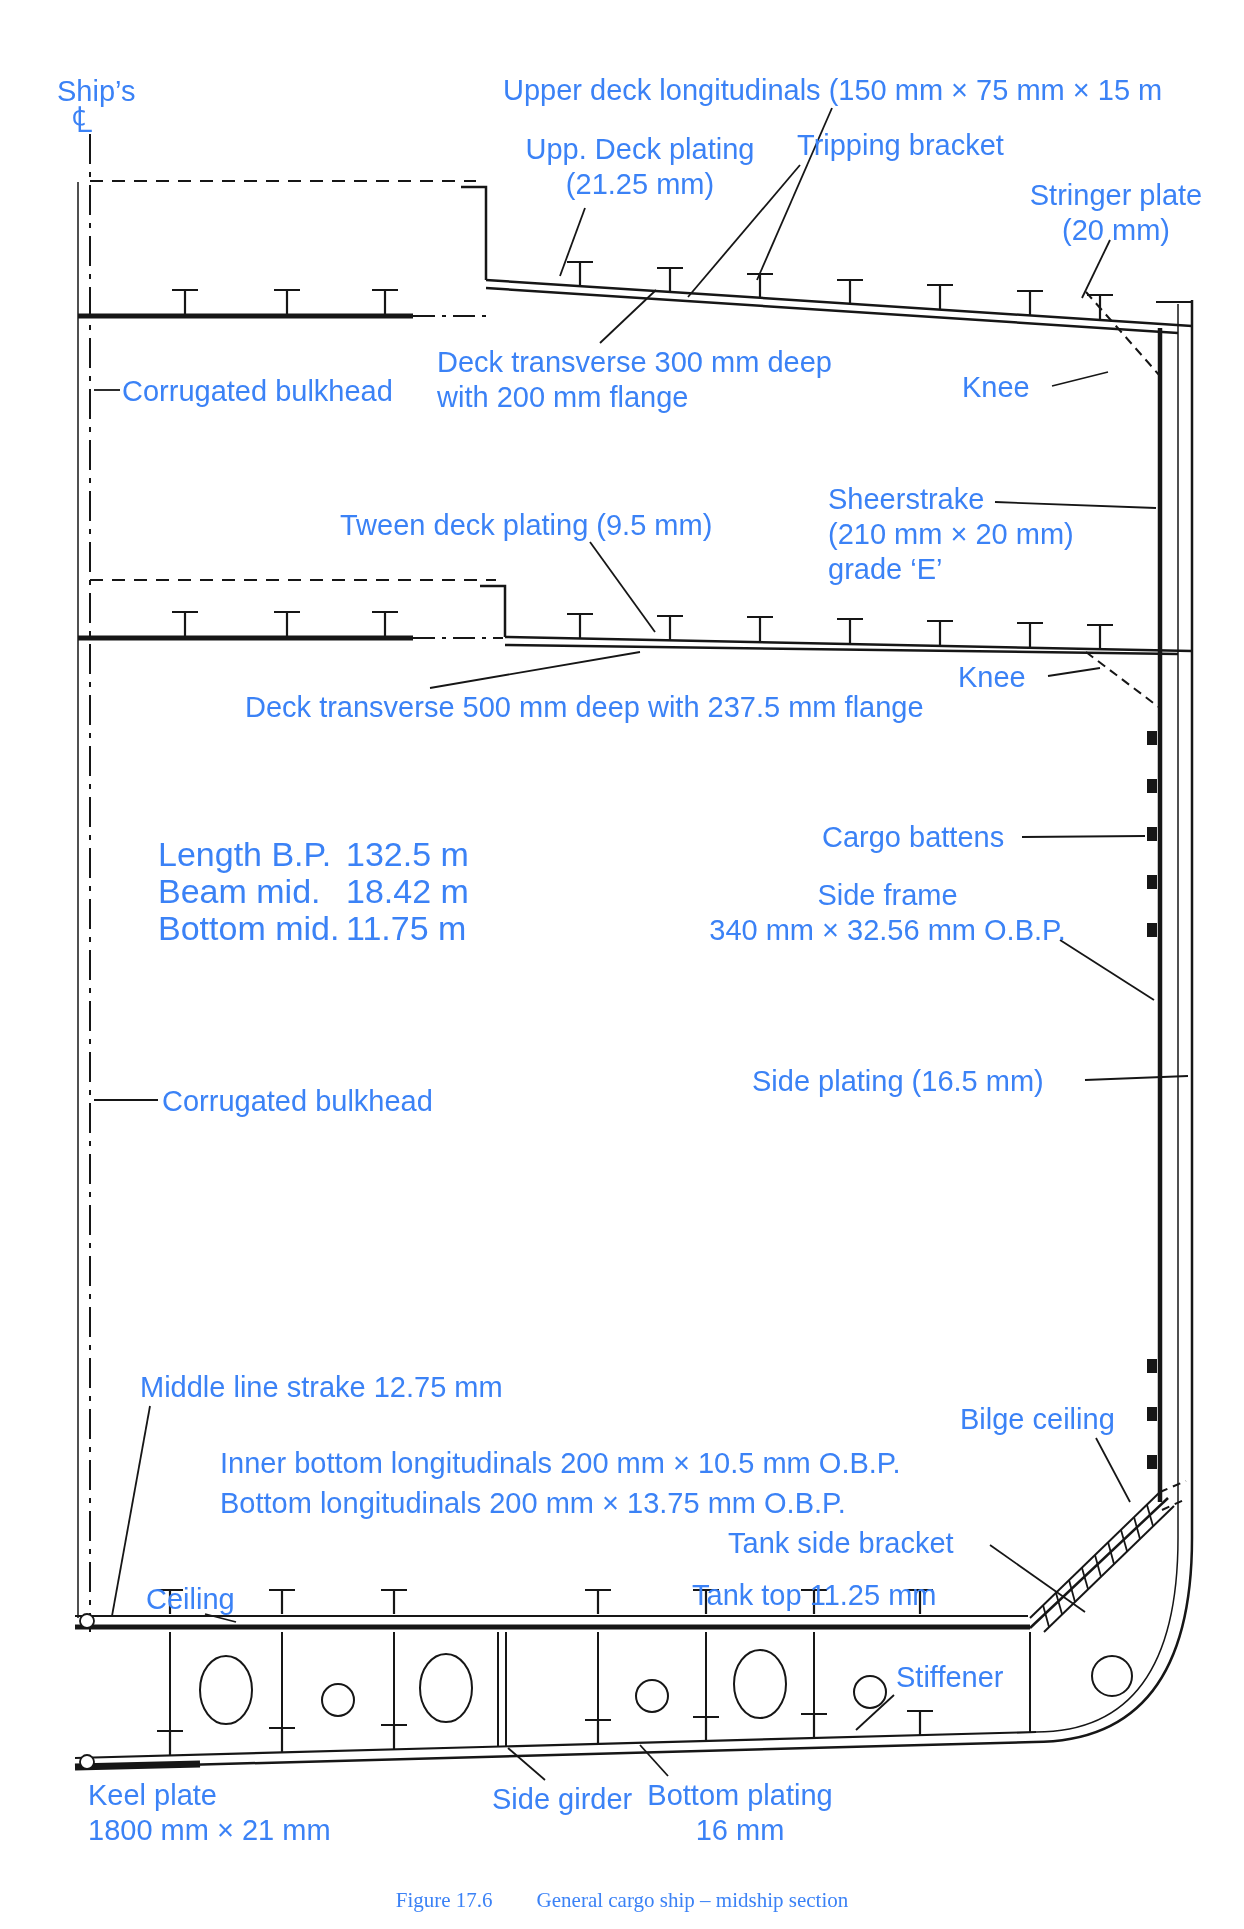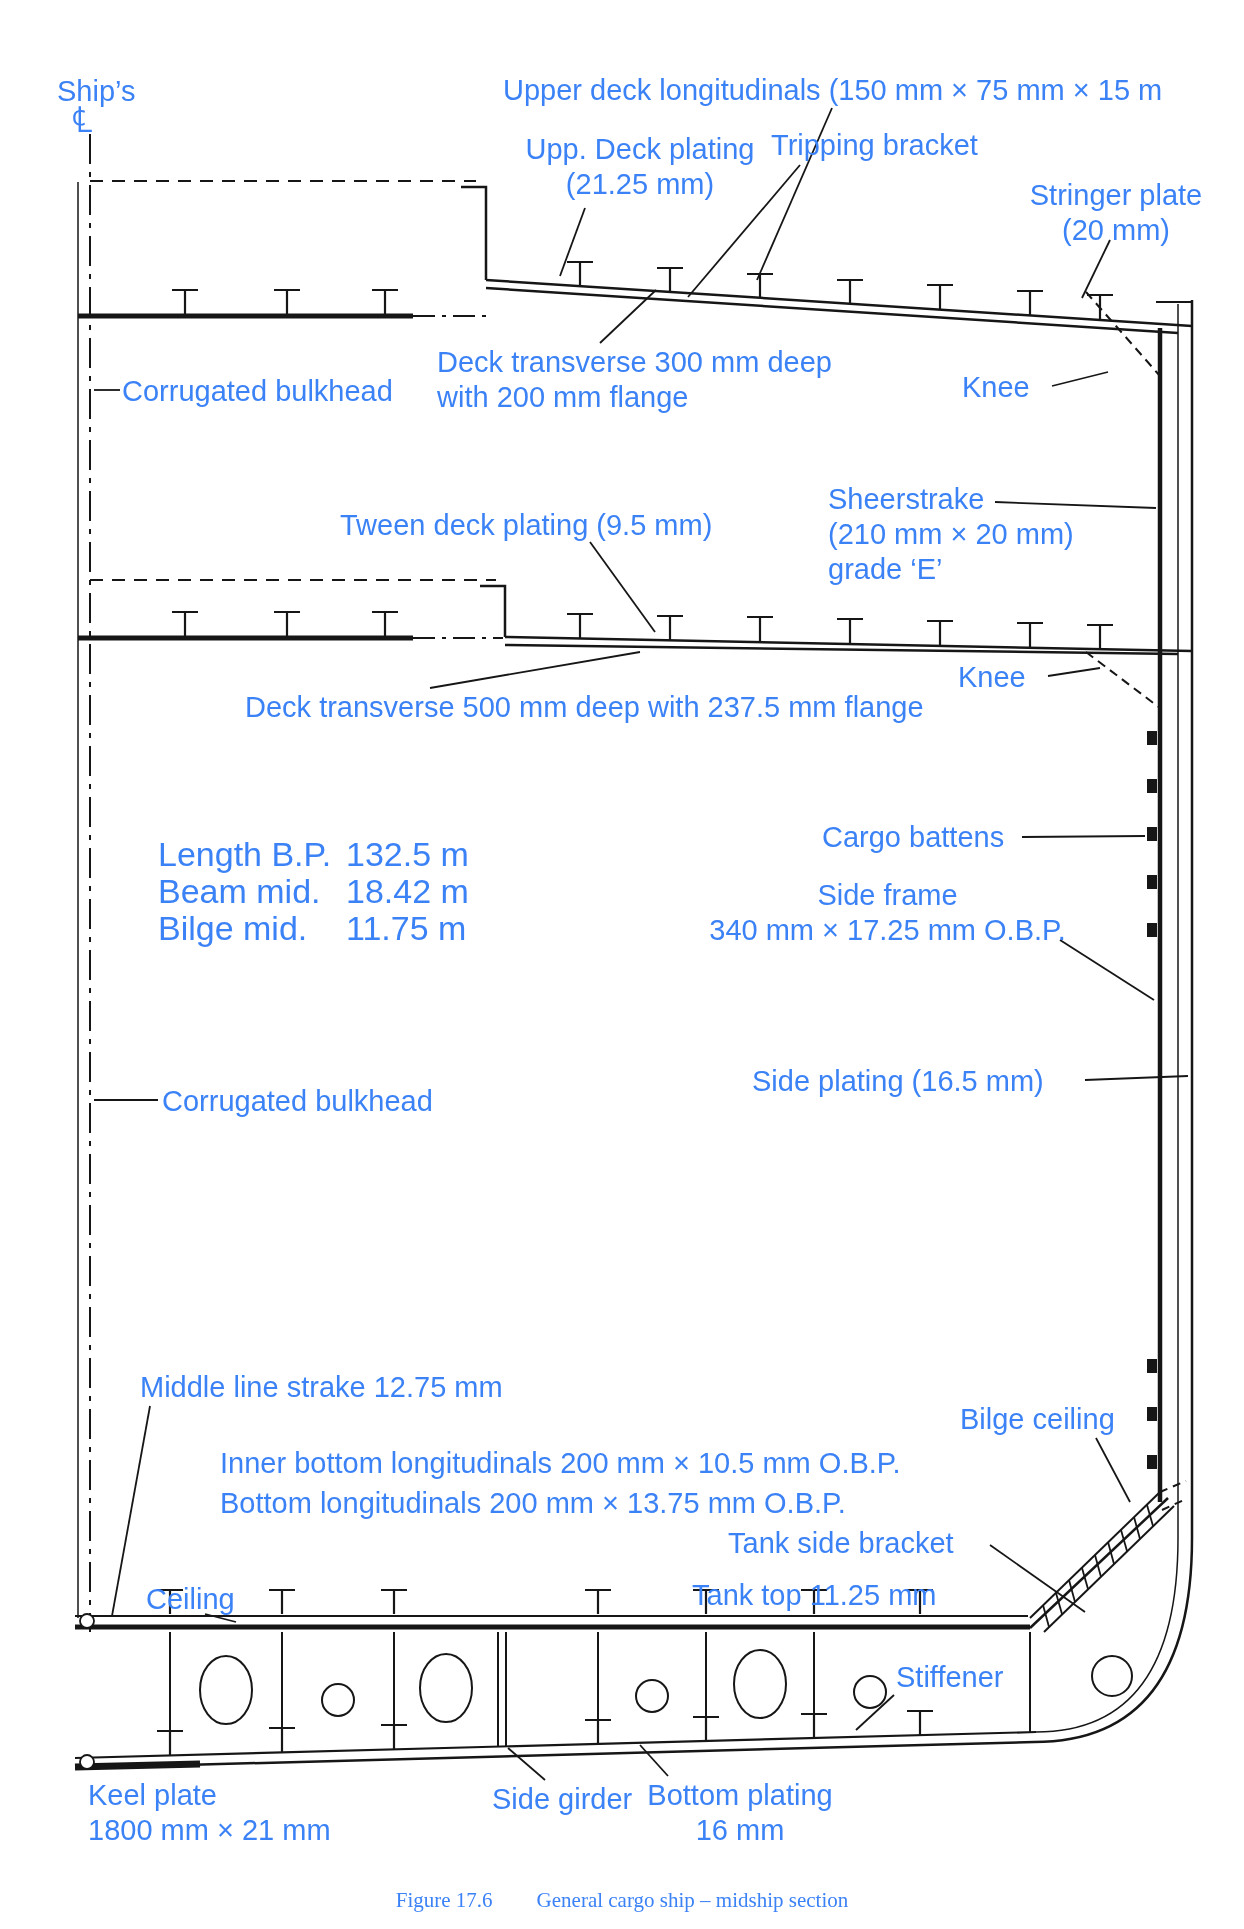"Tripping bracket" div.lbl { left: 771px -> 797px }
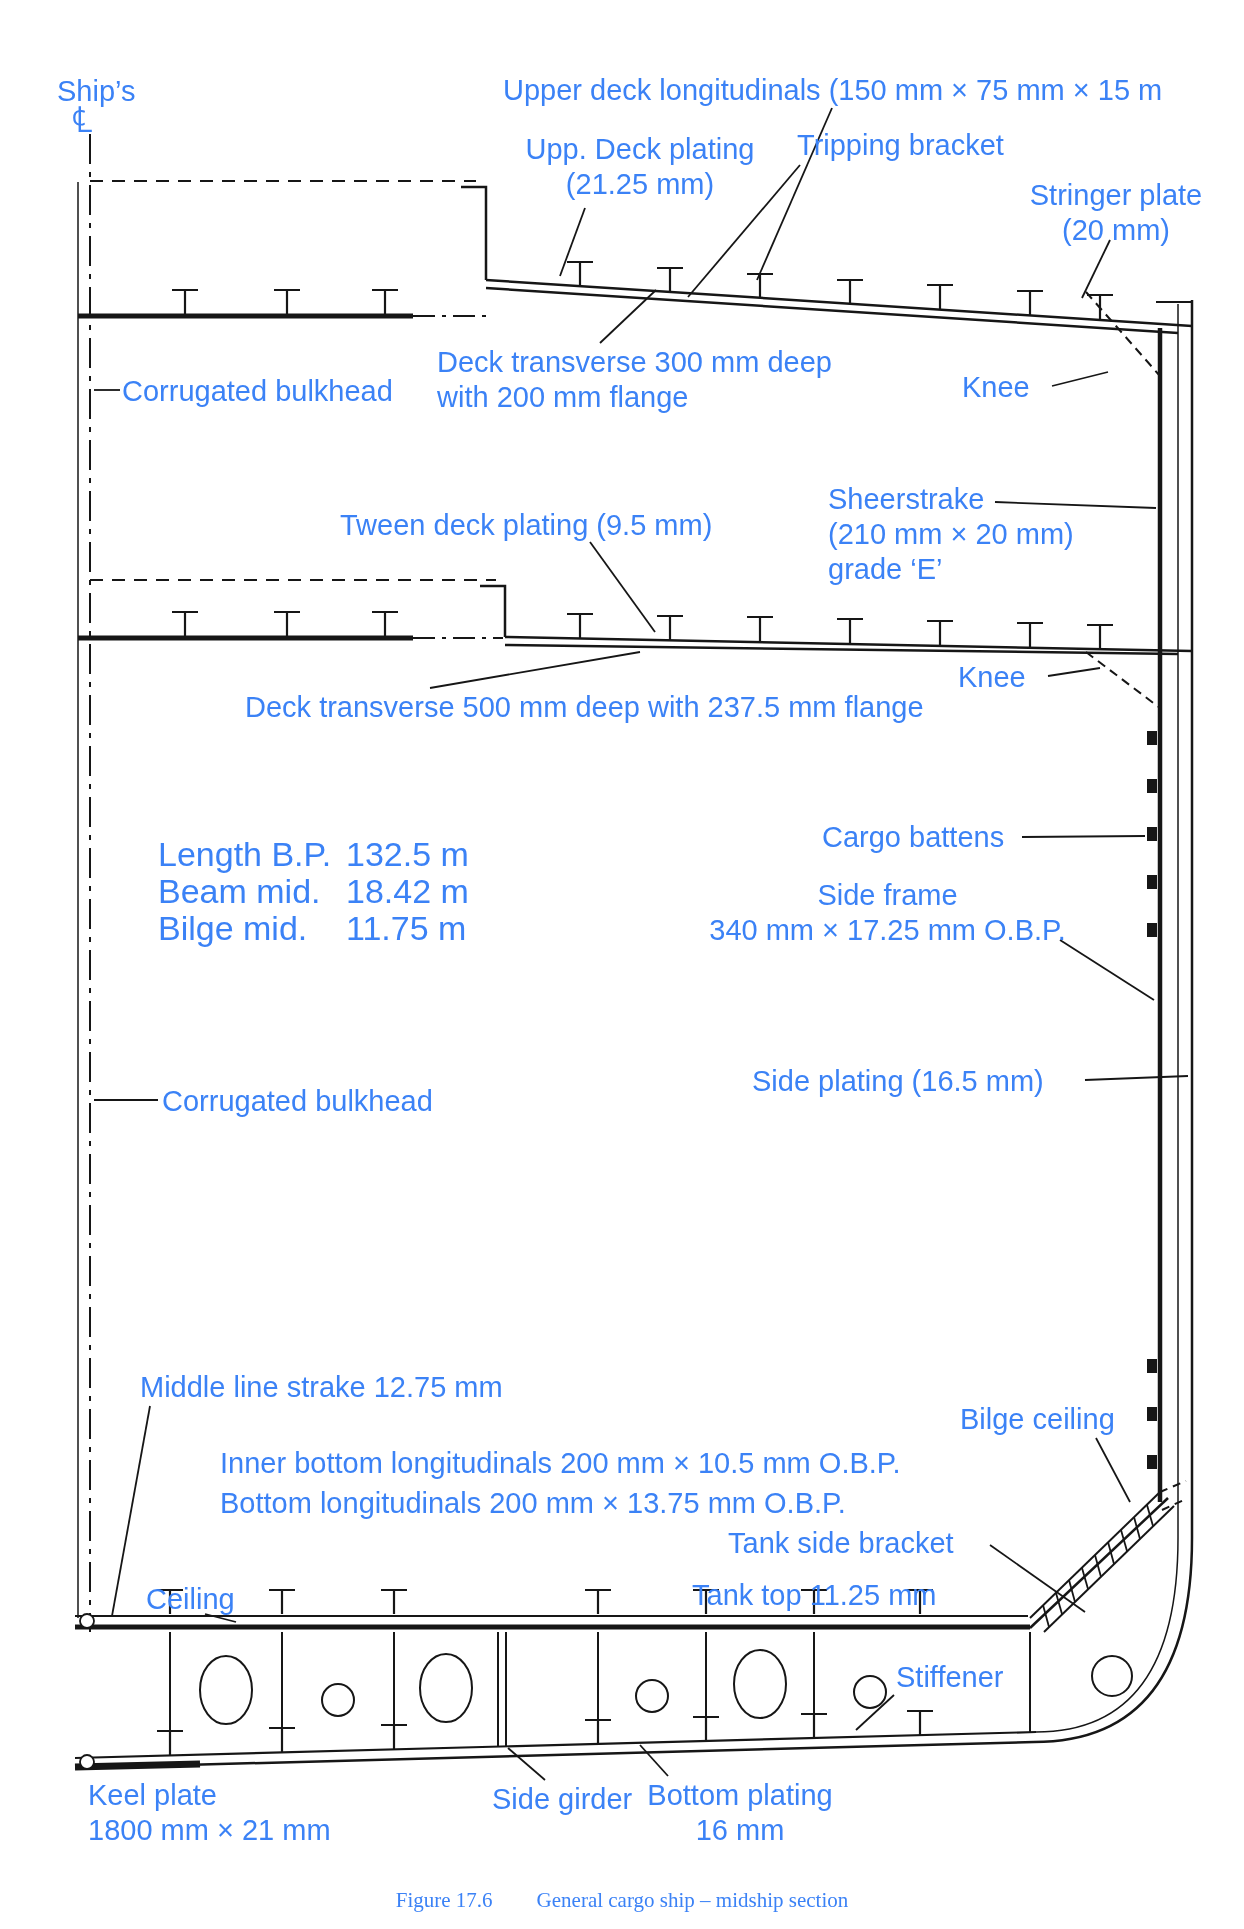"Side frame" div.lbl { text: 17.25 -> 32.56 }
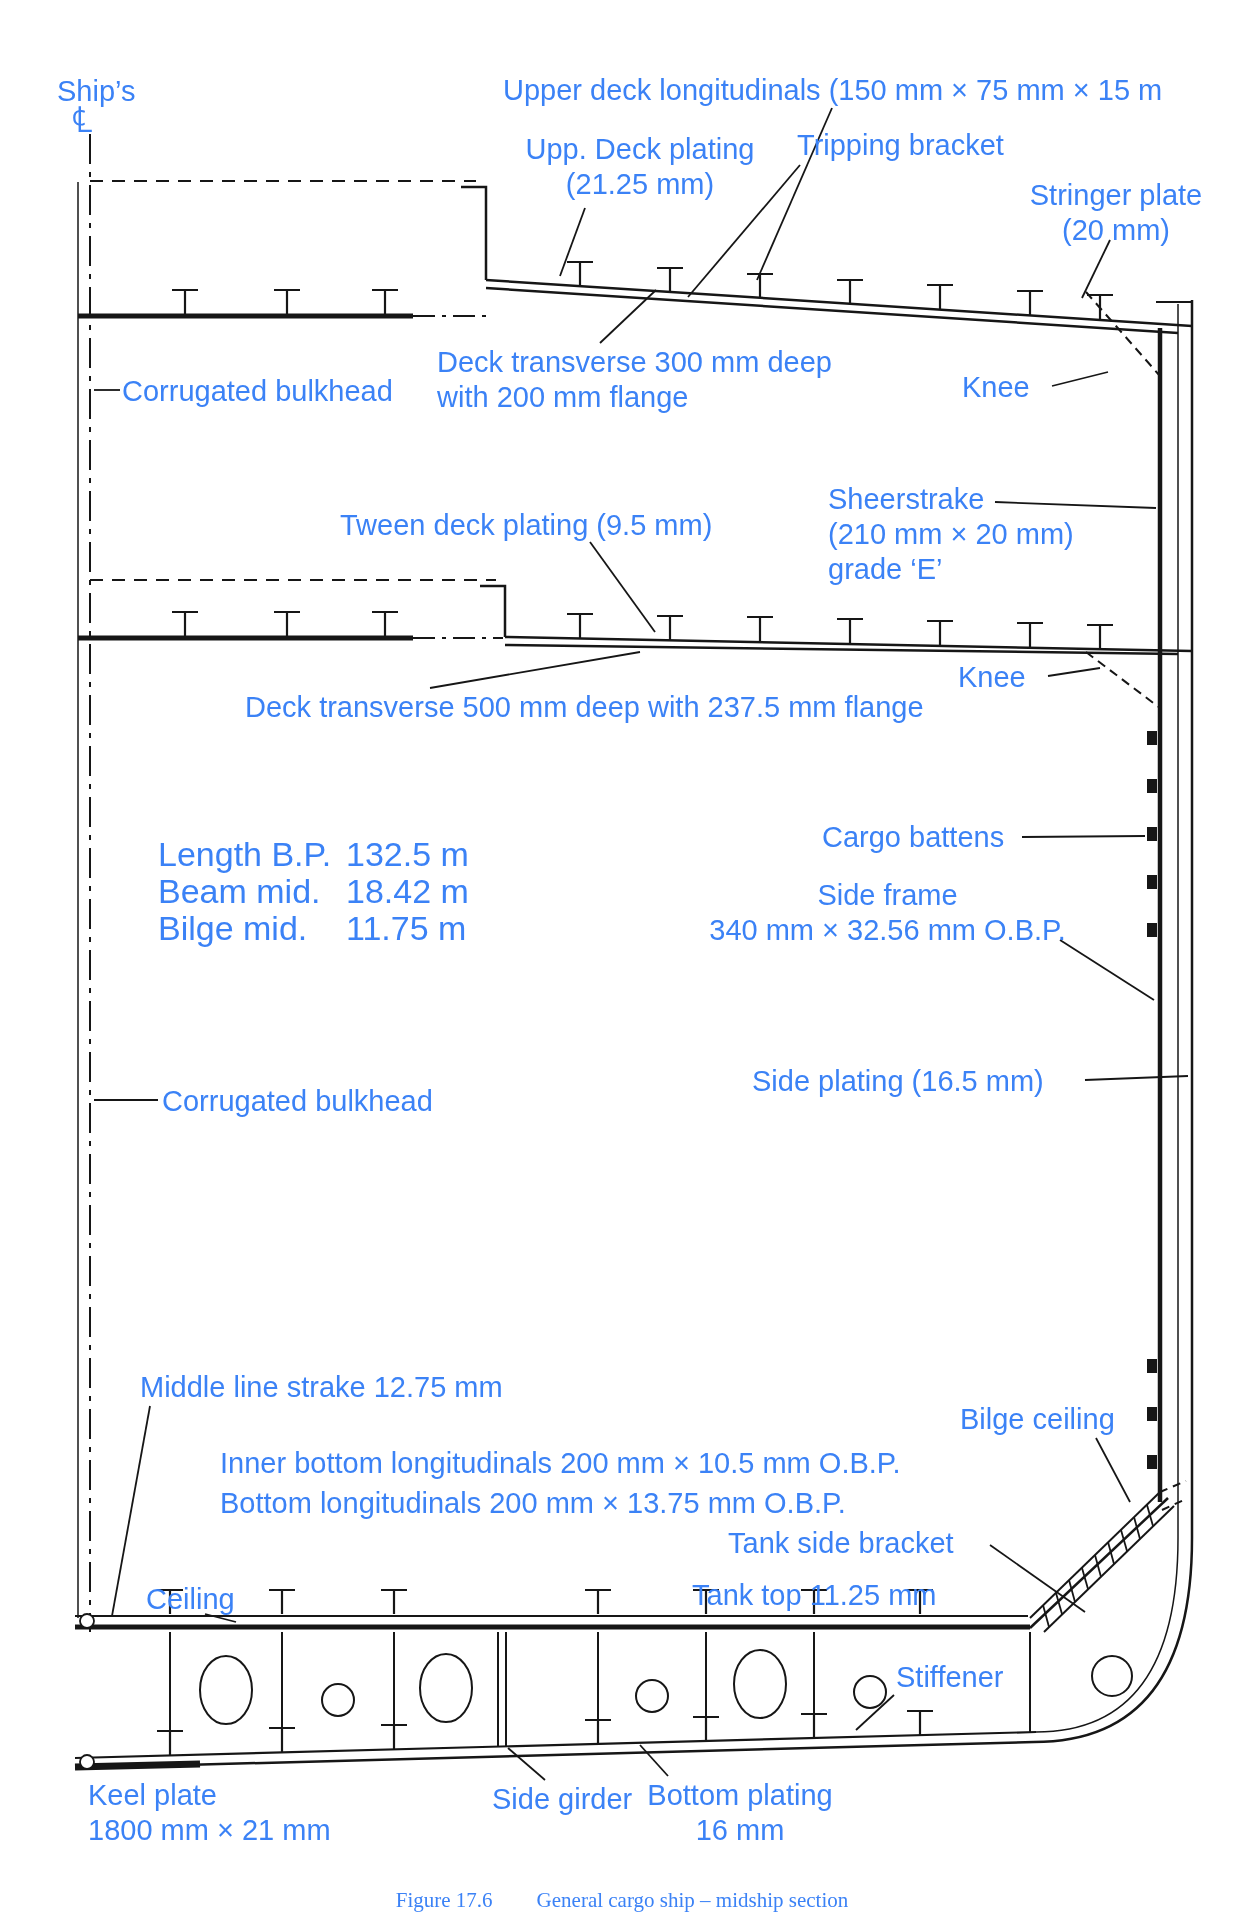"Bilge mid." span.dim-name { text: Bilge -> Bottom }
